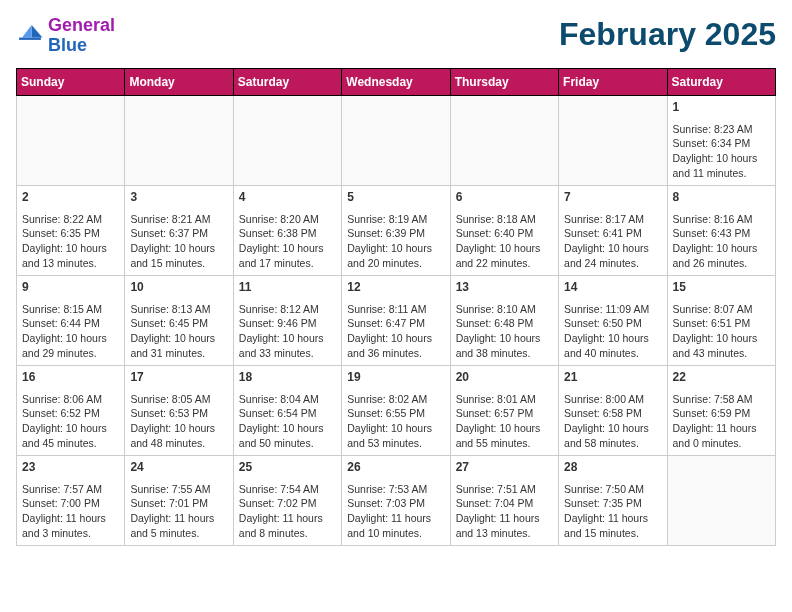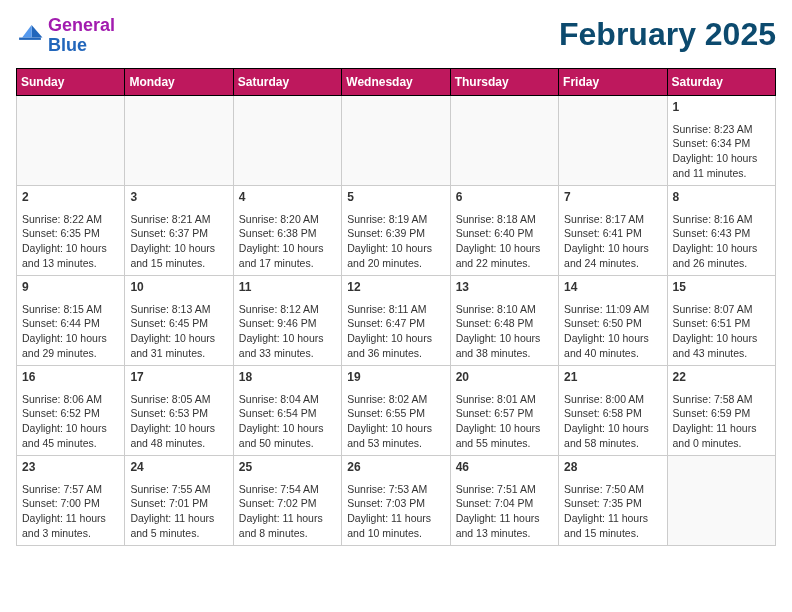"46" div.day-number { text: 46 -> 27 }
